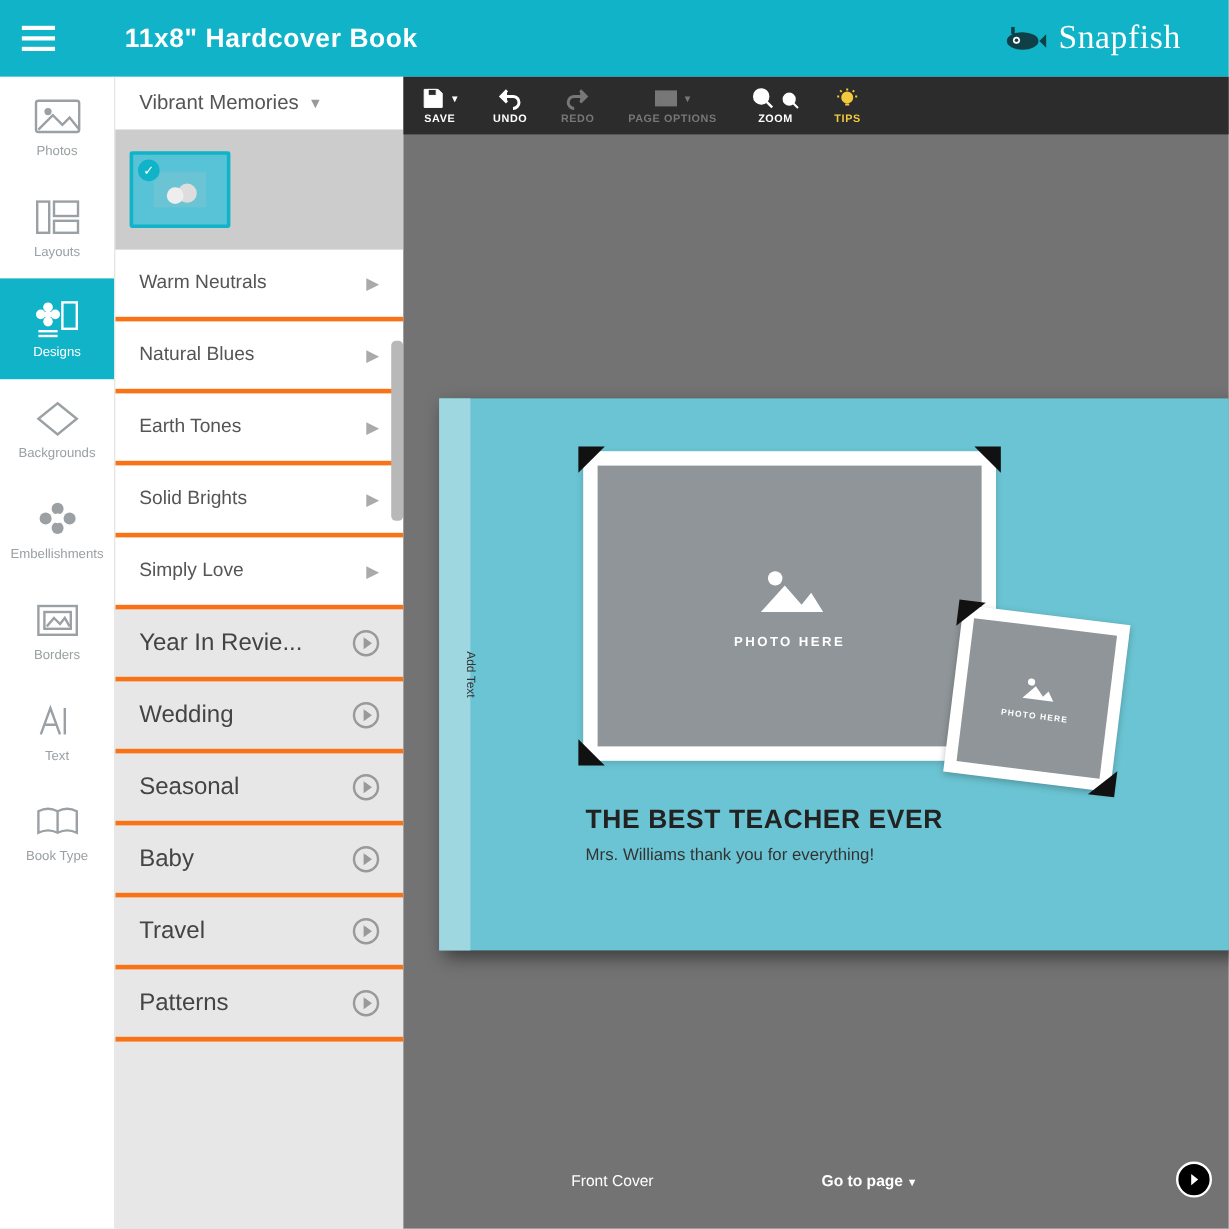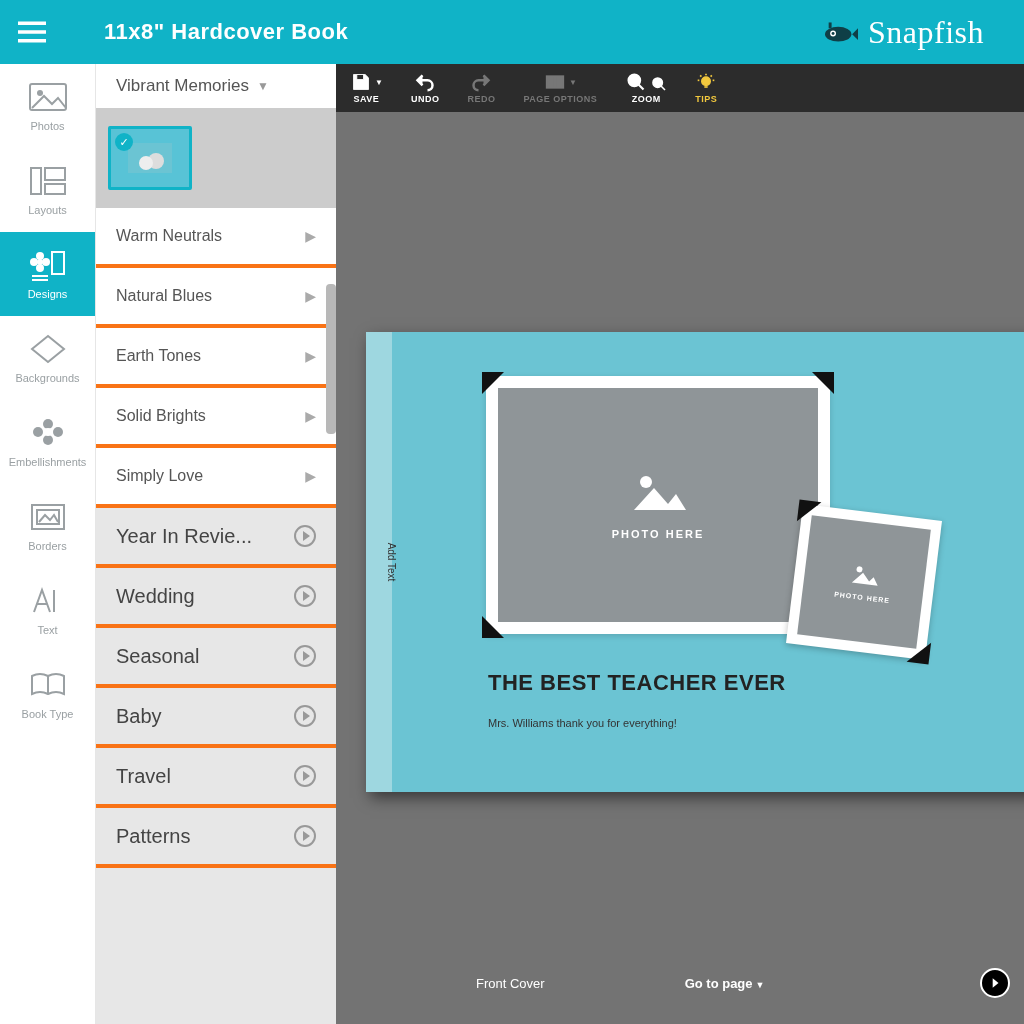"Snapfish" .brand { font-size: 32px -> 28px }
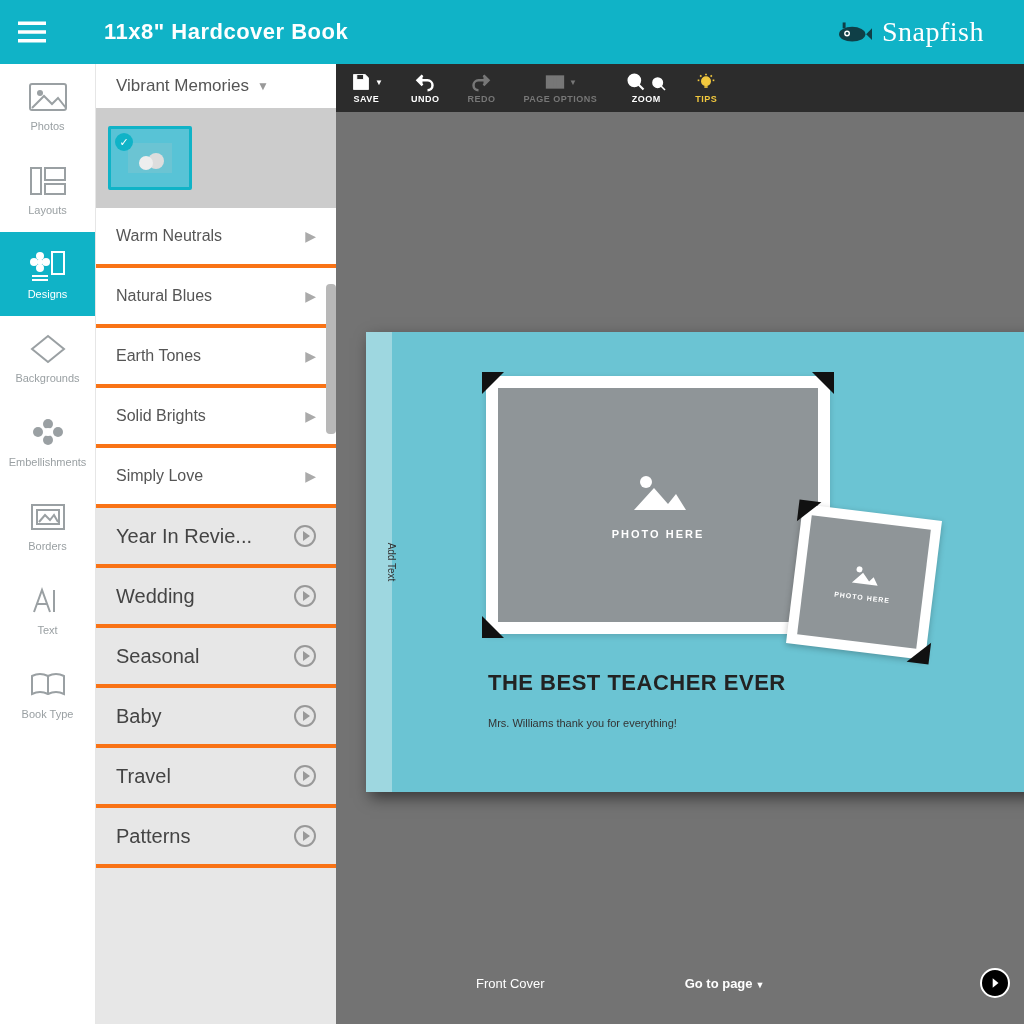"Mrs. Williams thank you for" .book-sub { font-size: 11px -> 14px; top: 385px -> 372px }
